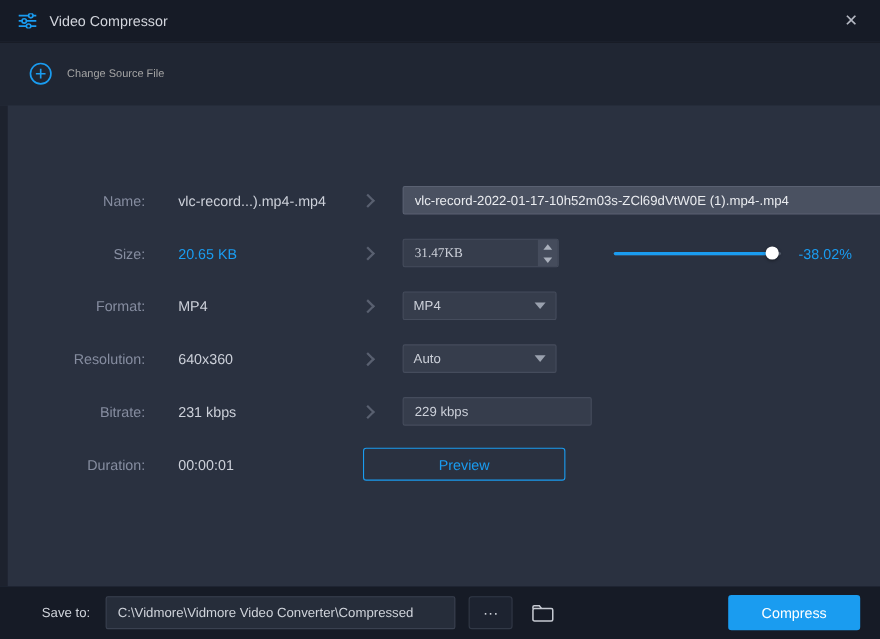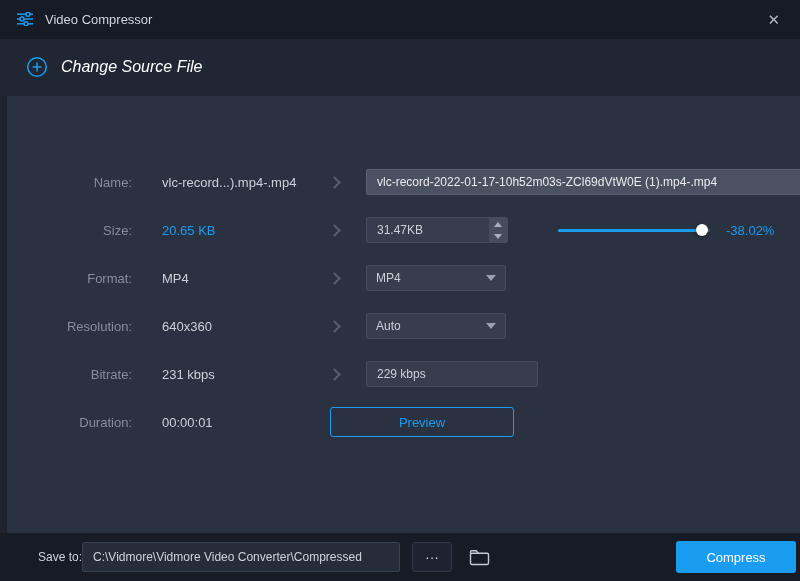"Change Source File" .source-label { color: #ffffff -> #a3a3a3; font-size: 16px -> 10px; font-style: italic -> none }
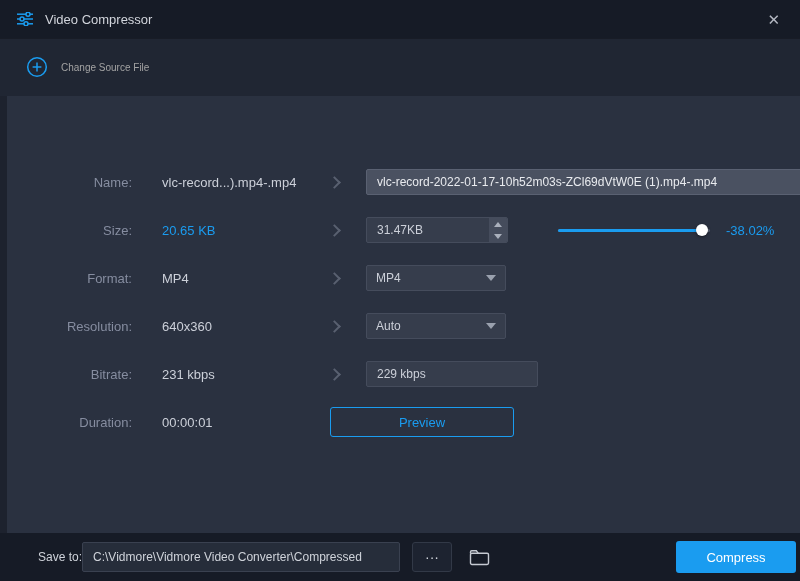"31.47KB" .spin-wrap { font-family: none -> Liberation Serif, serif }
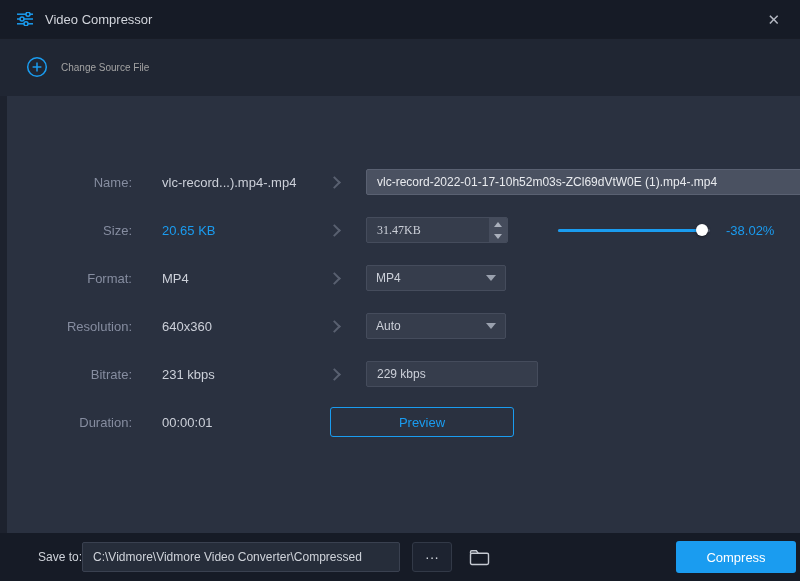"Save to:" .footer { padding: 0 4px 0 38px -> 0 18px 0 38px }
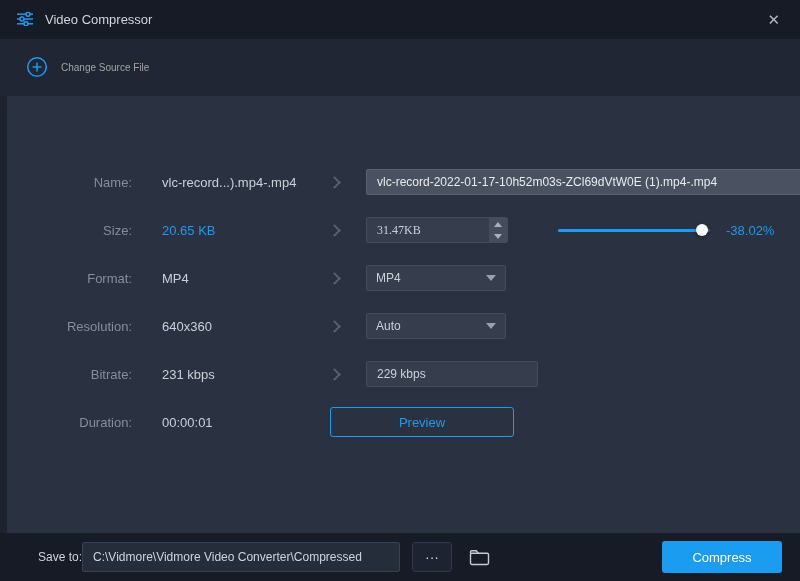"C:\Vidmore\Vidmore Video" .path-input { margin-left: none -> 14px }
